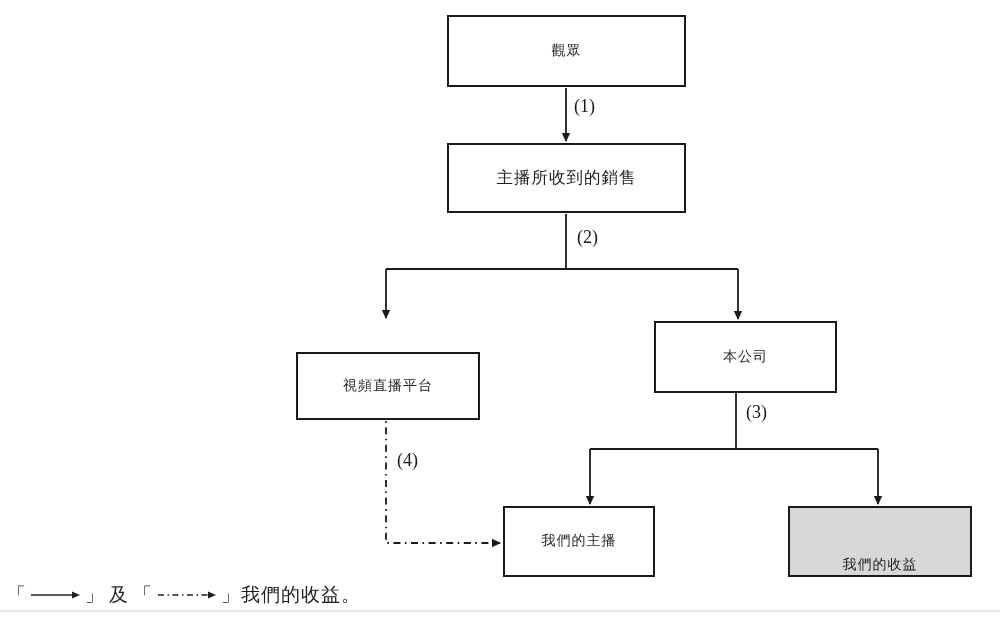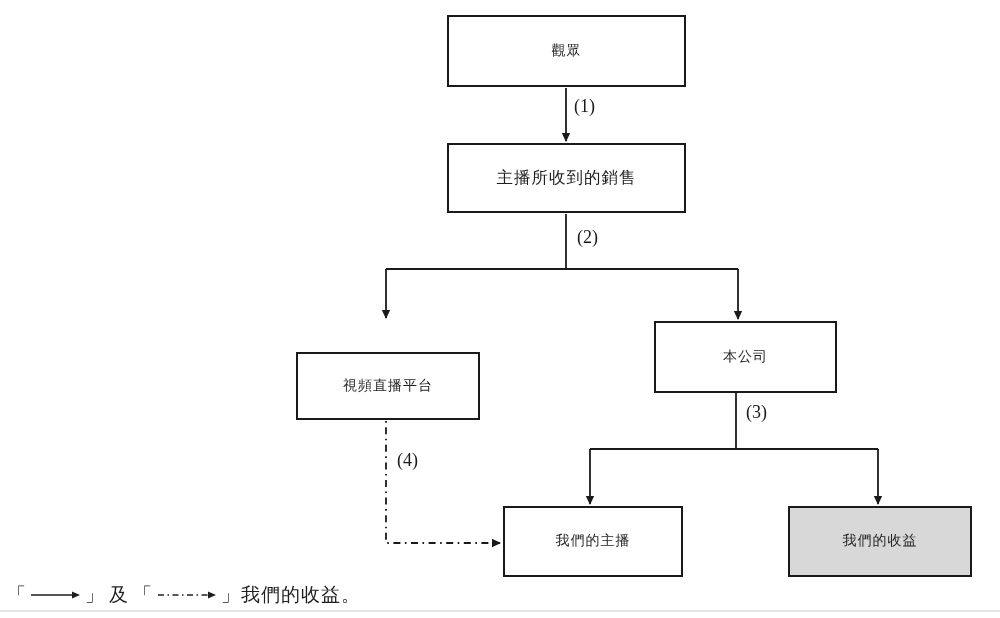"我們的主播" .node-streamers { width: 180px -> 152px }
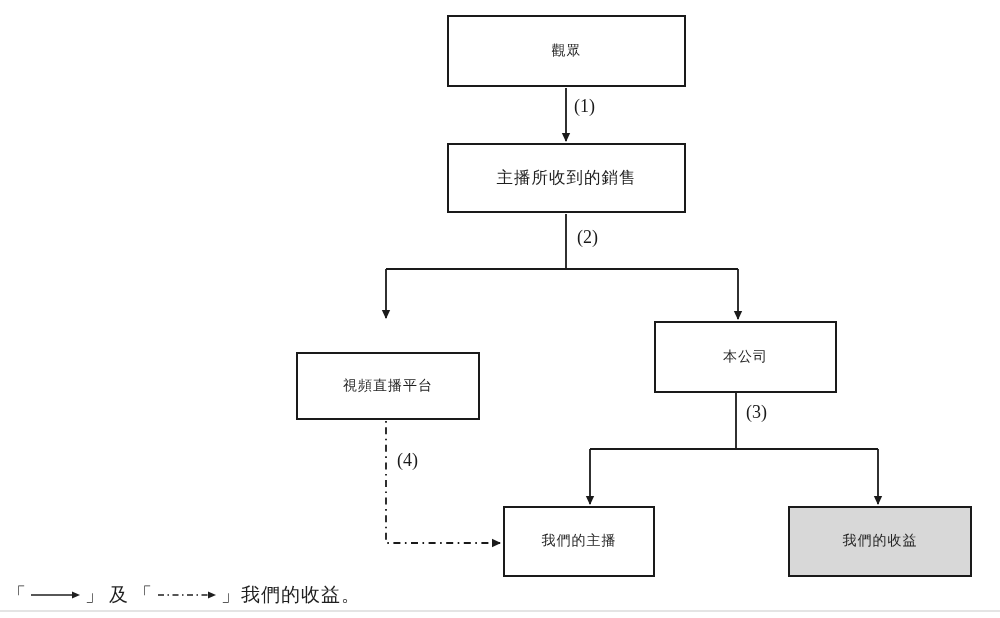"我們的收益" .node.gray { justify-content: none -> flex-end }
